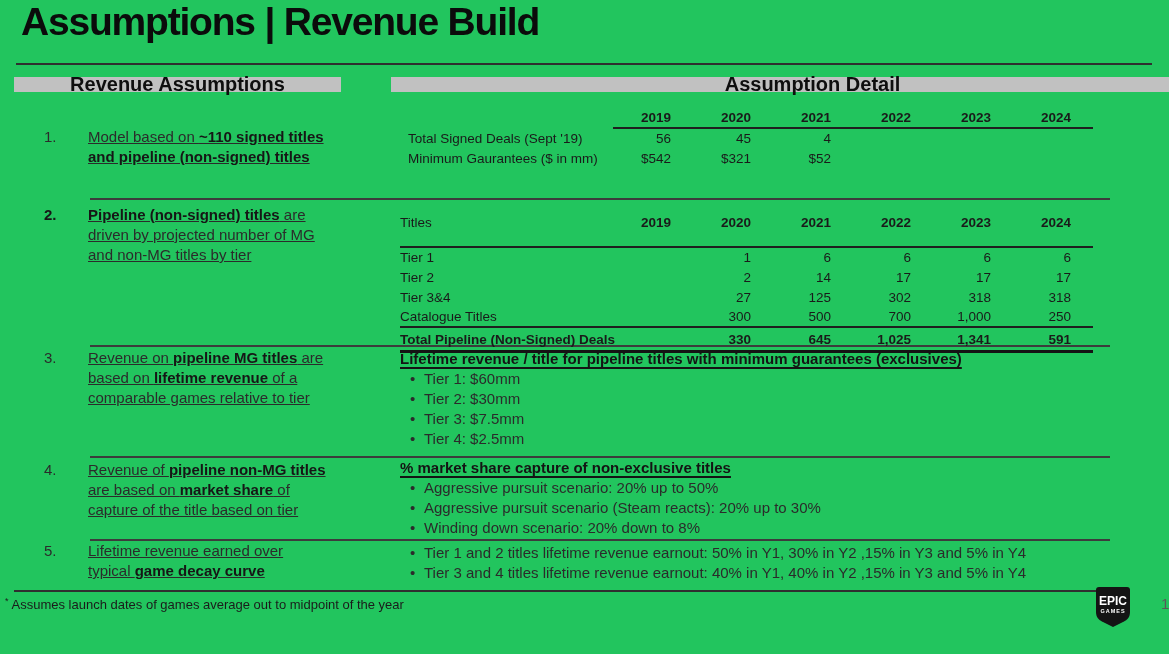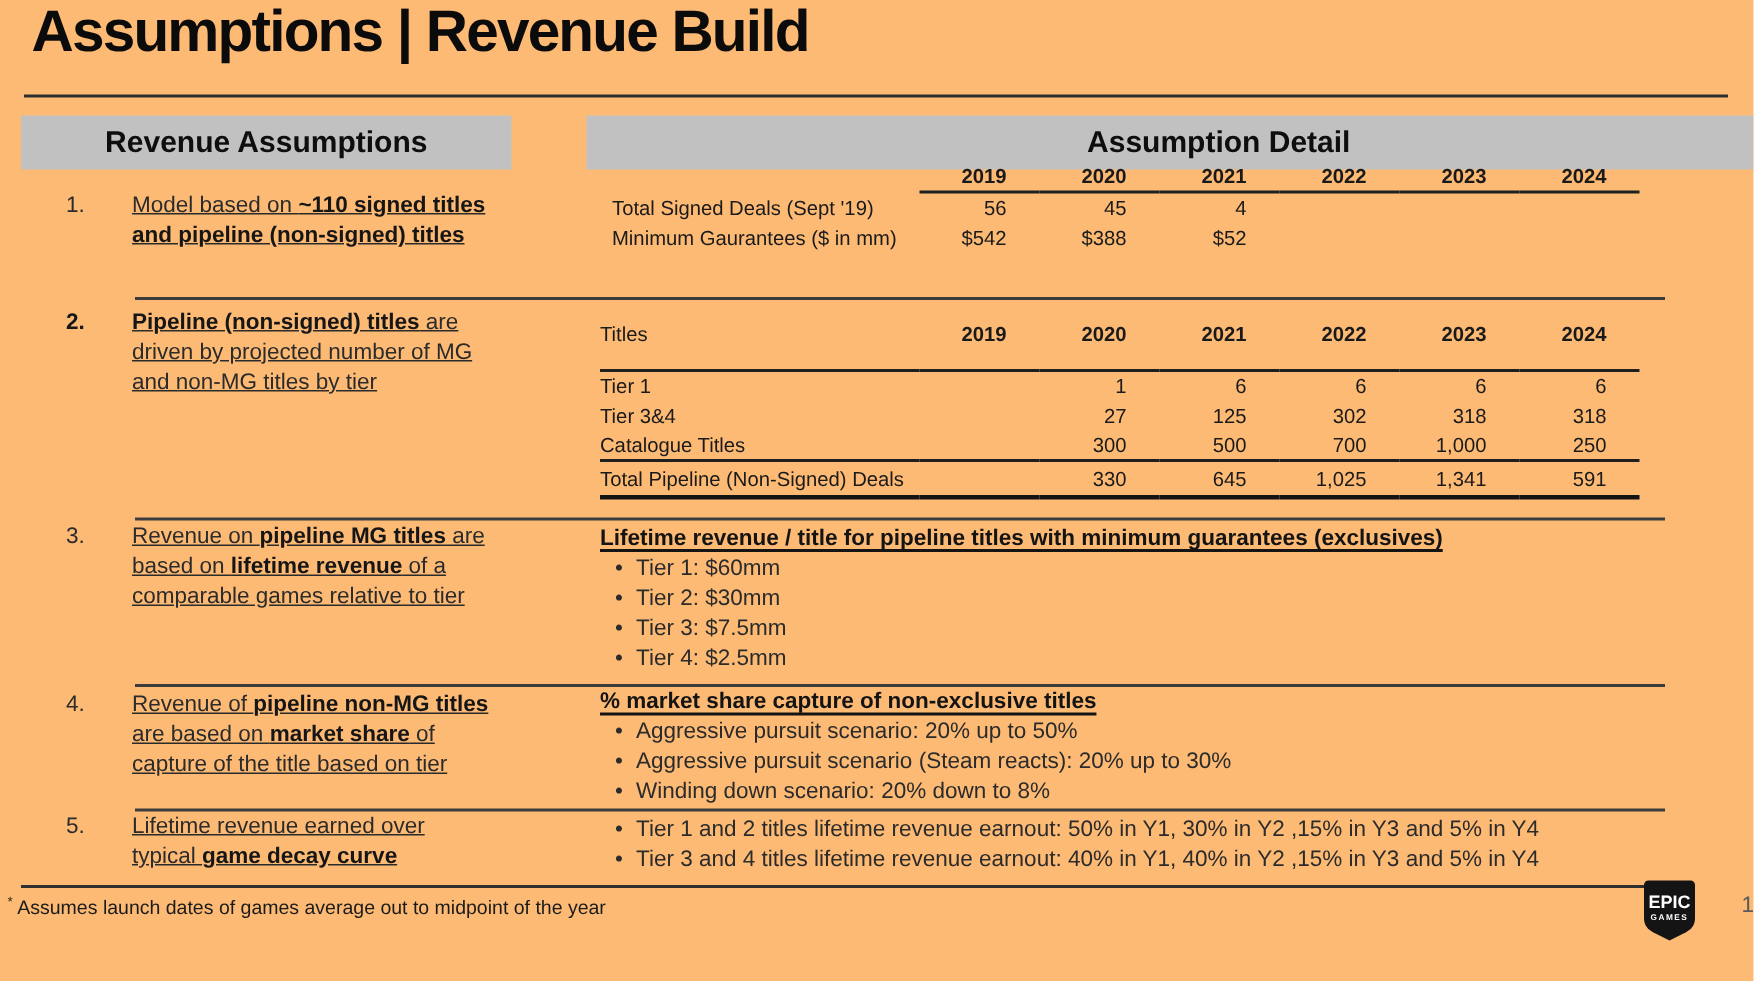"Assumptions | Revenue Build" .slide { background: #fdba74 -> #22c55e }
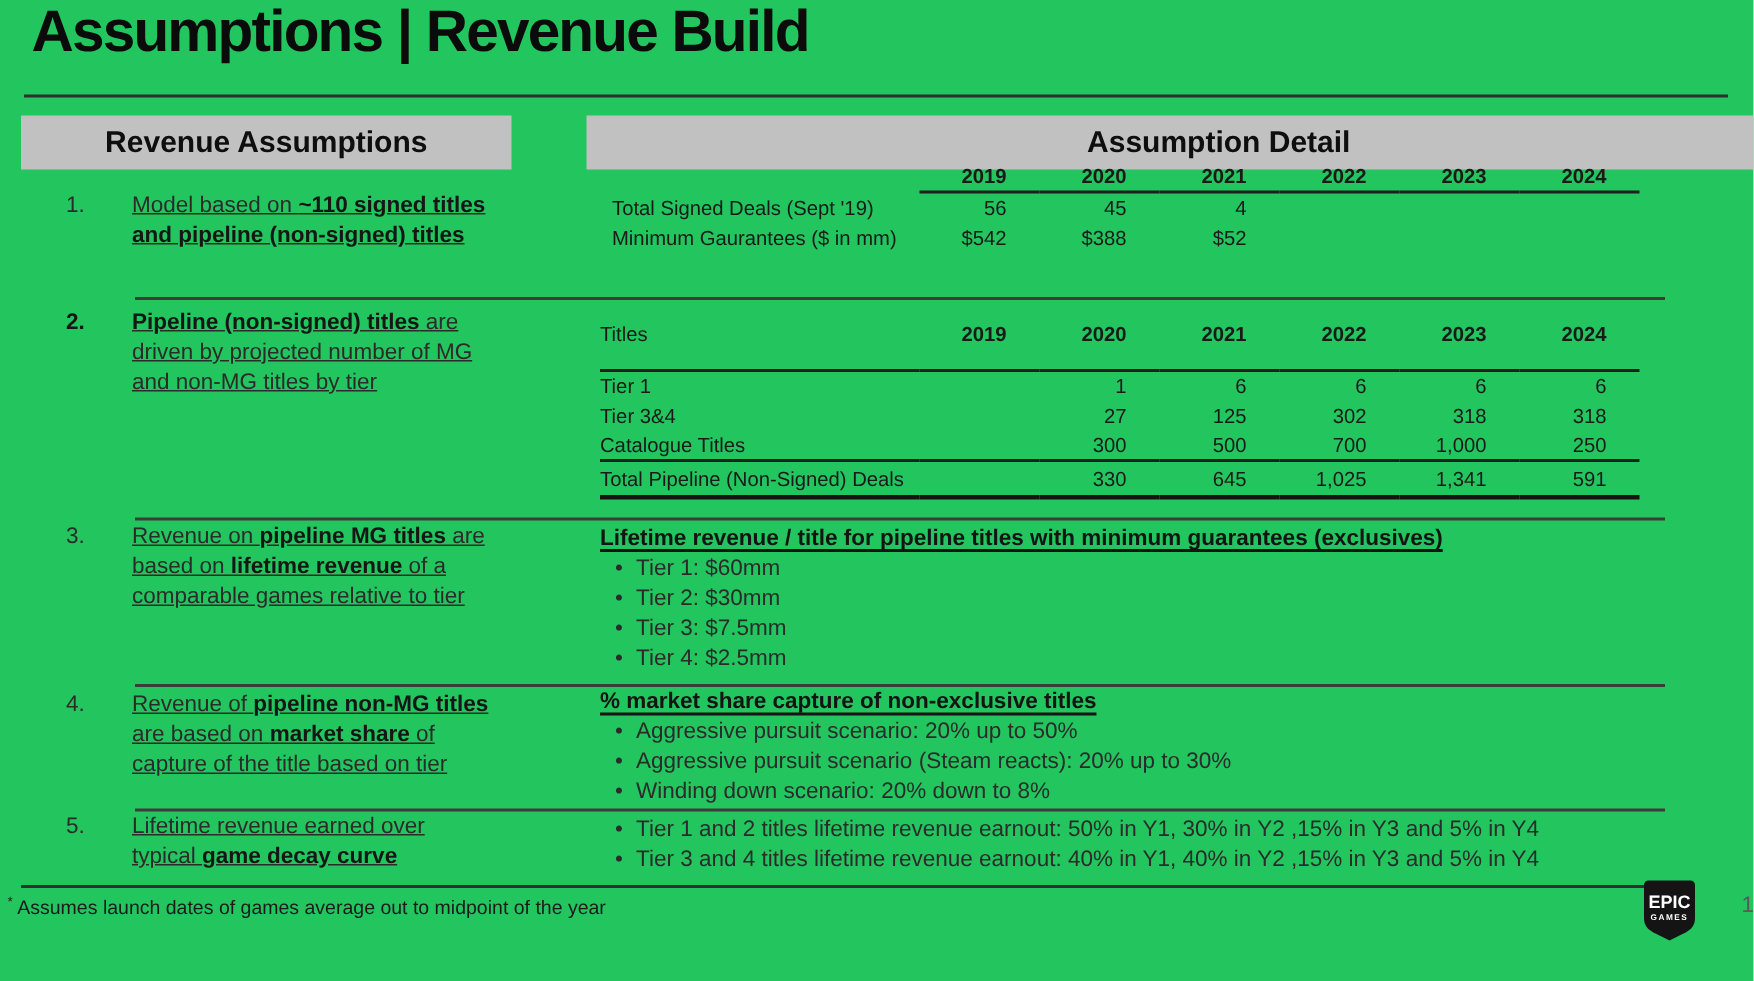"Revenue Assumptions" .bar { height: 36px -> 15px }
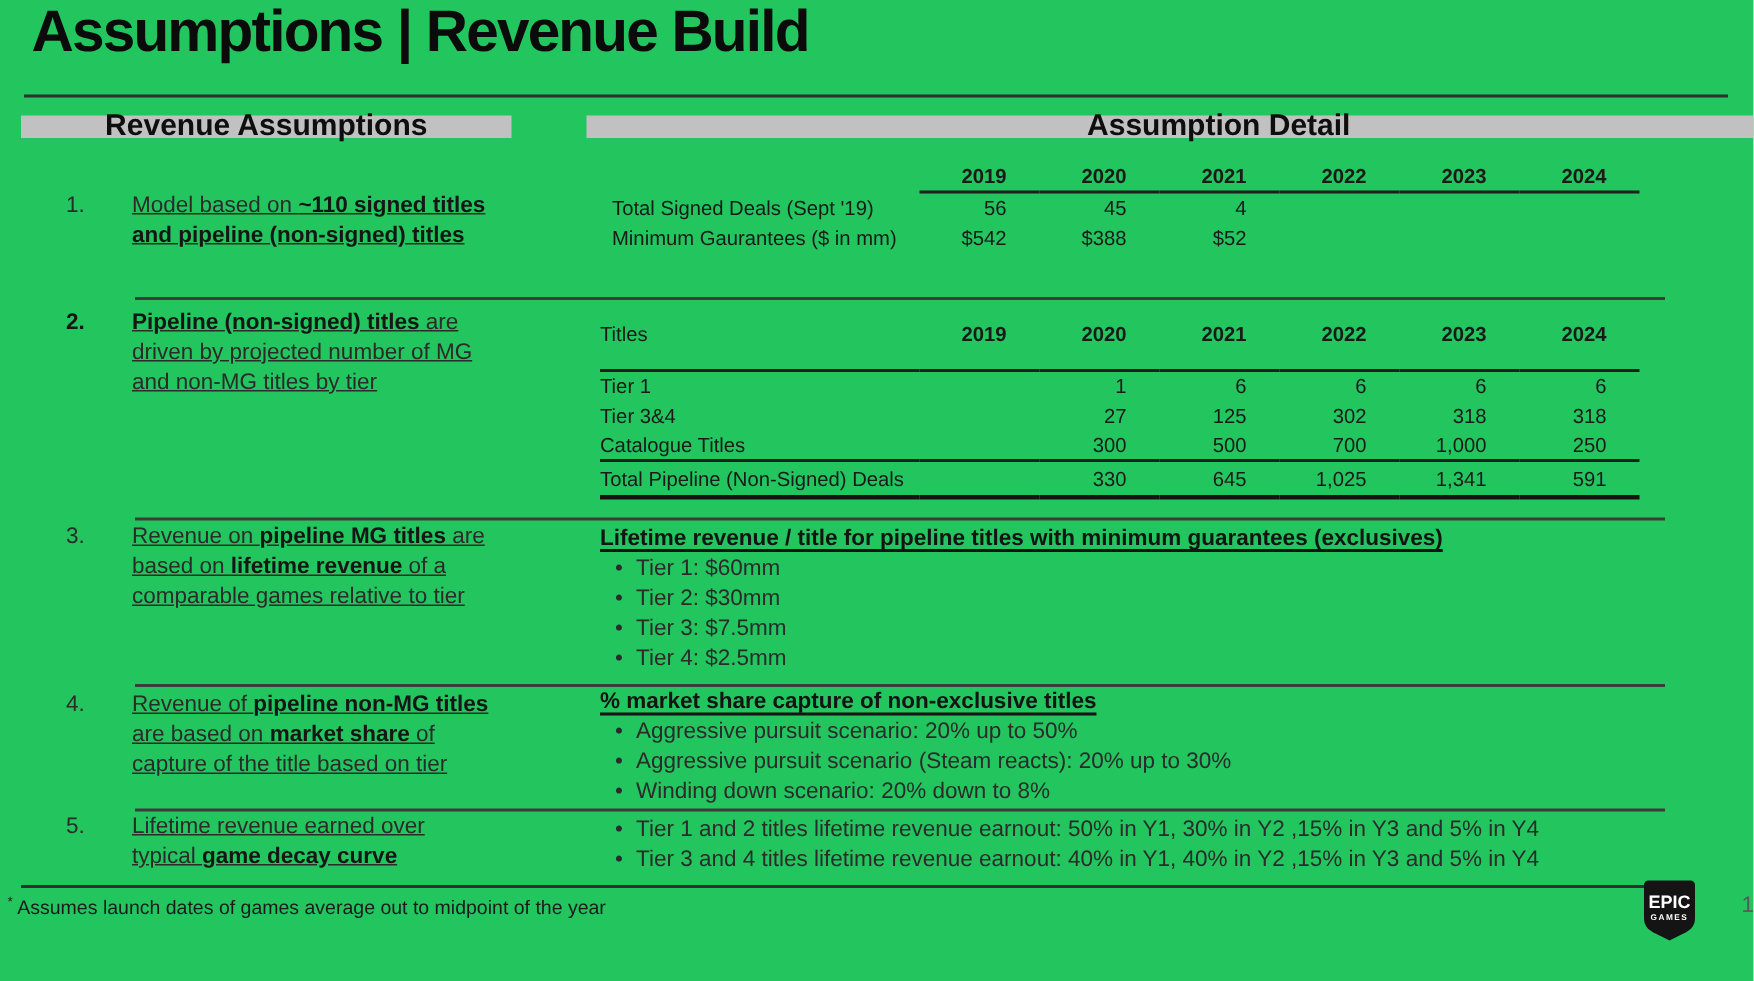"$388" td.v { text: $388 -> $321 }
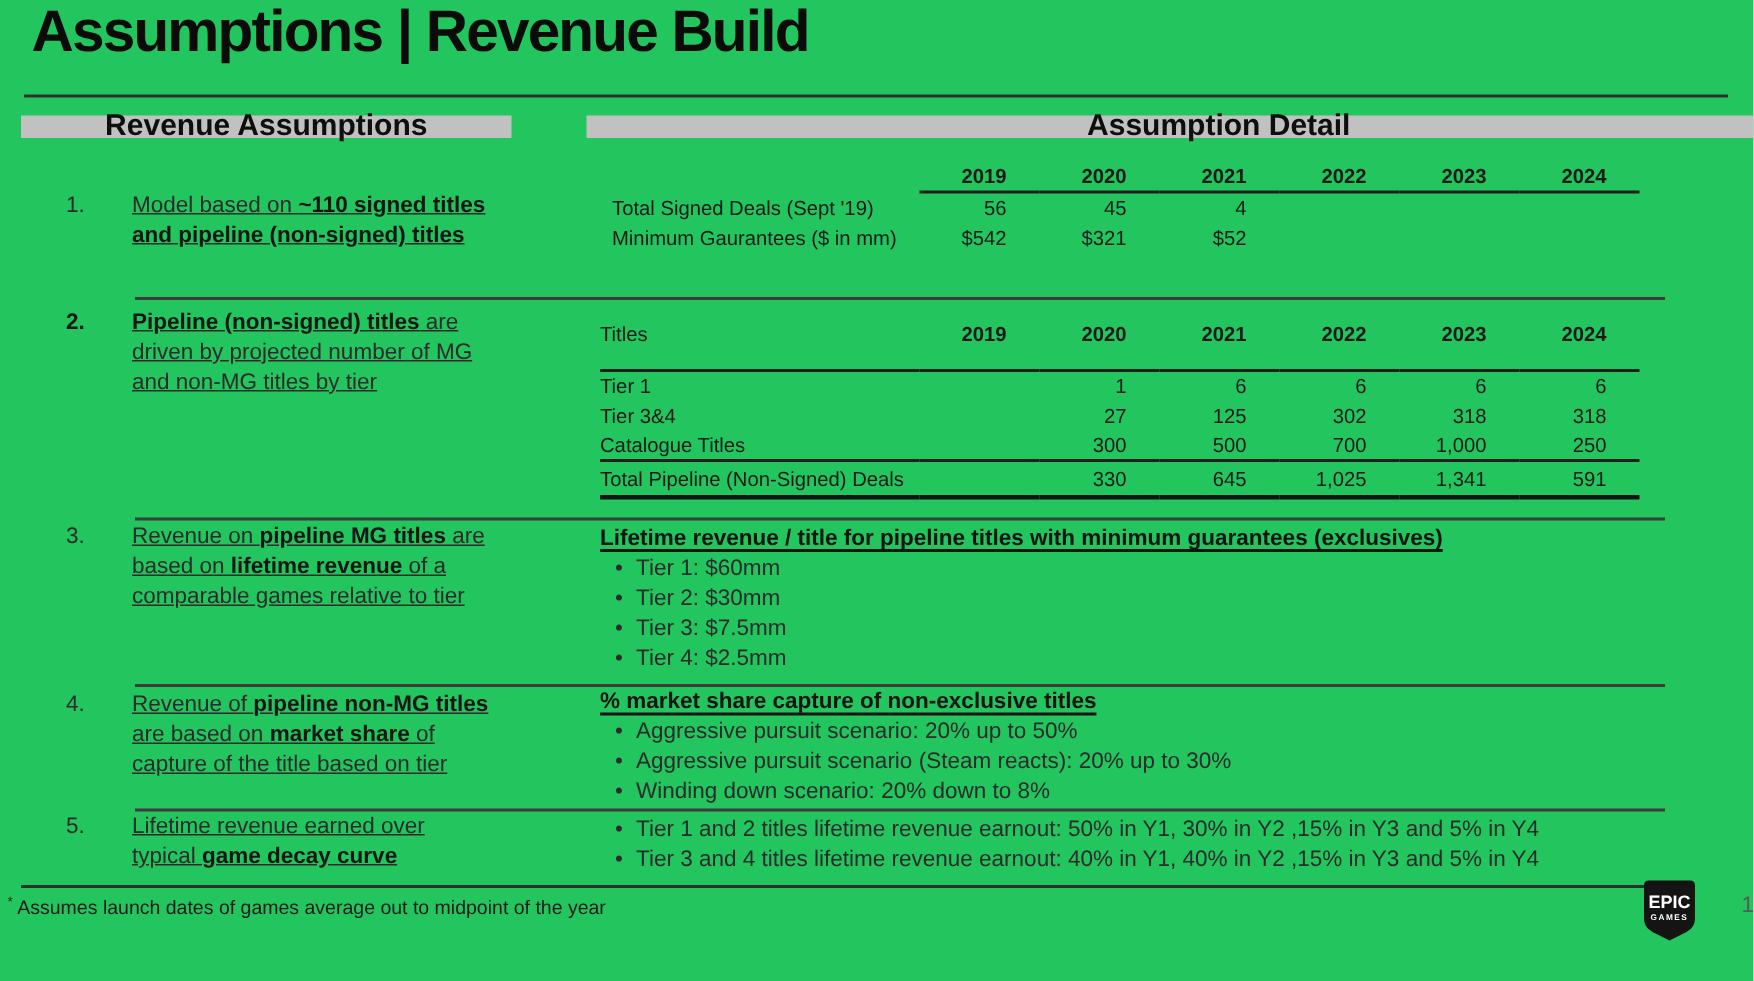"Tier 2" tr.r { html: none -> <tr> <td>Tier 2</td> <td></td> <td>2</td> <td>14</td> <td>17</td> <td>17</td> <td>17</td> </tr> }
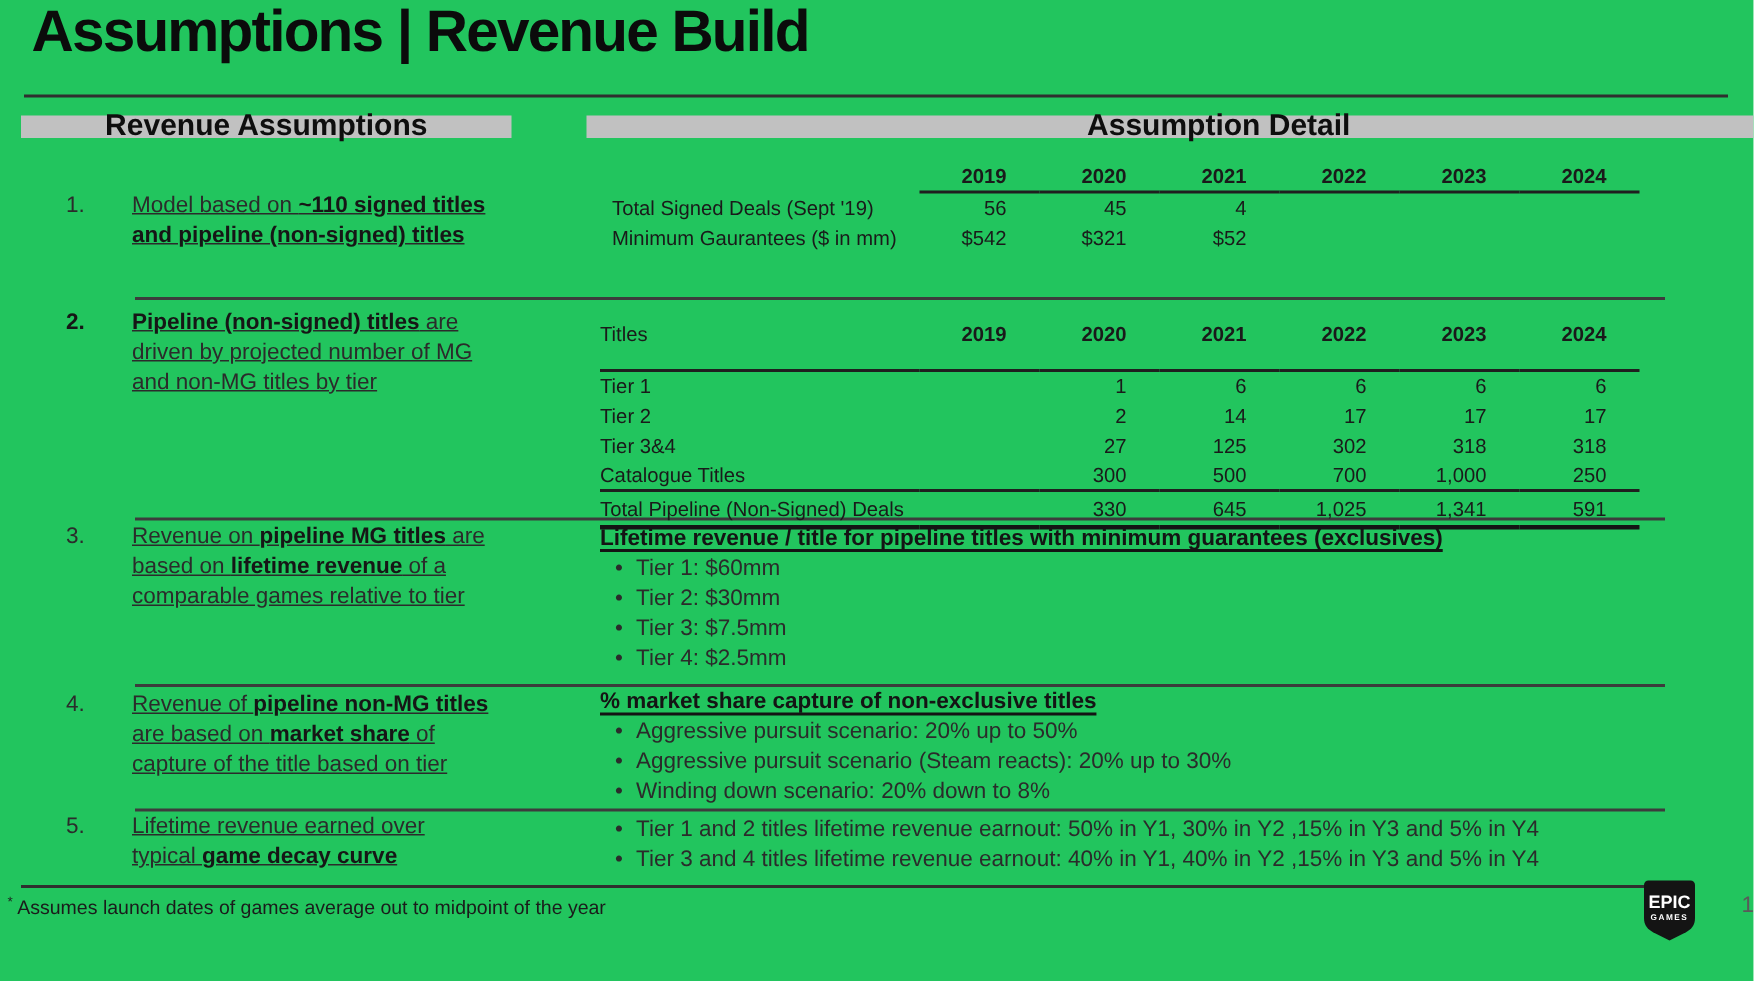"Total Pipeline (Non-Signed) Deals" .t2 tr.total td { font-weight: normal -> bold }
